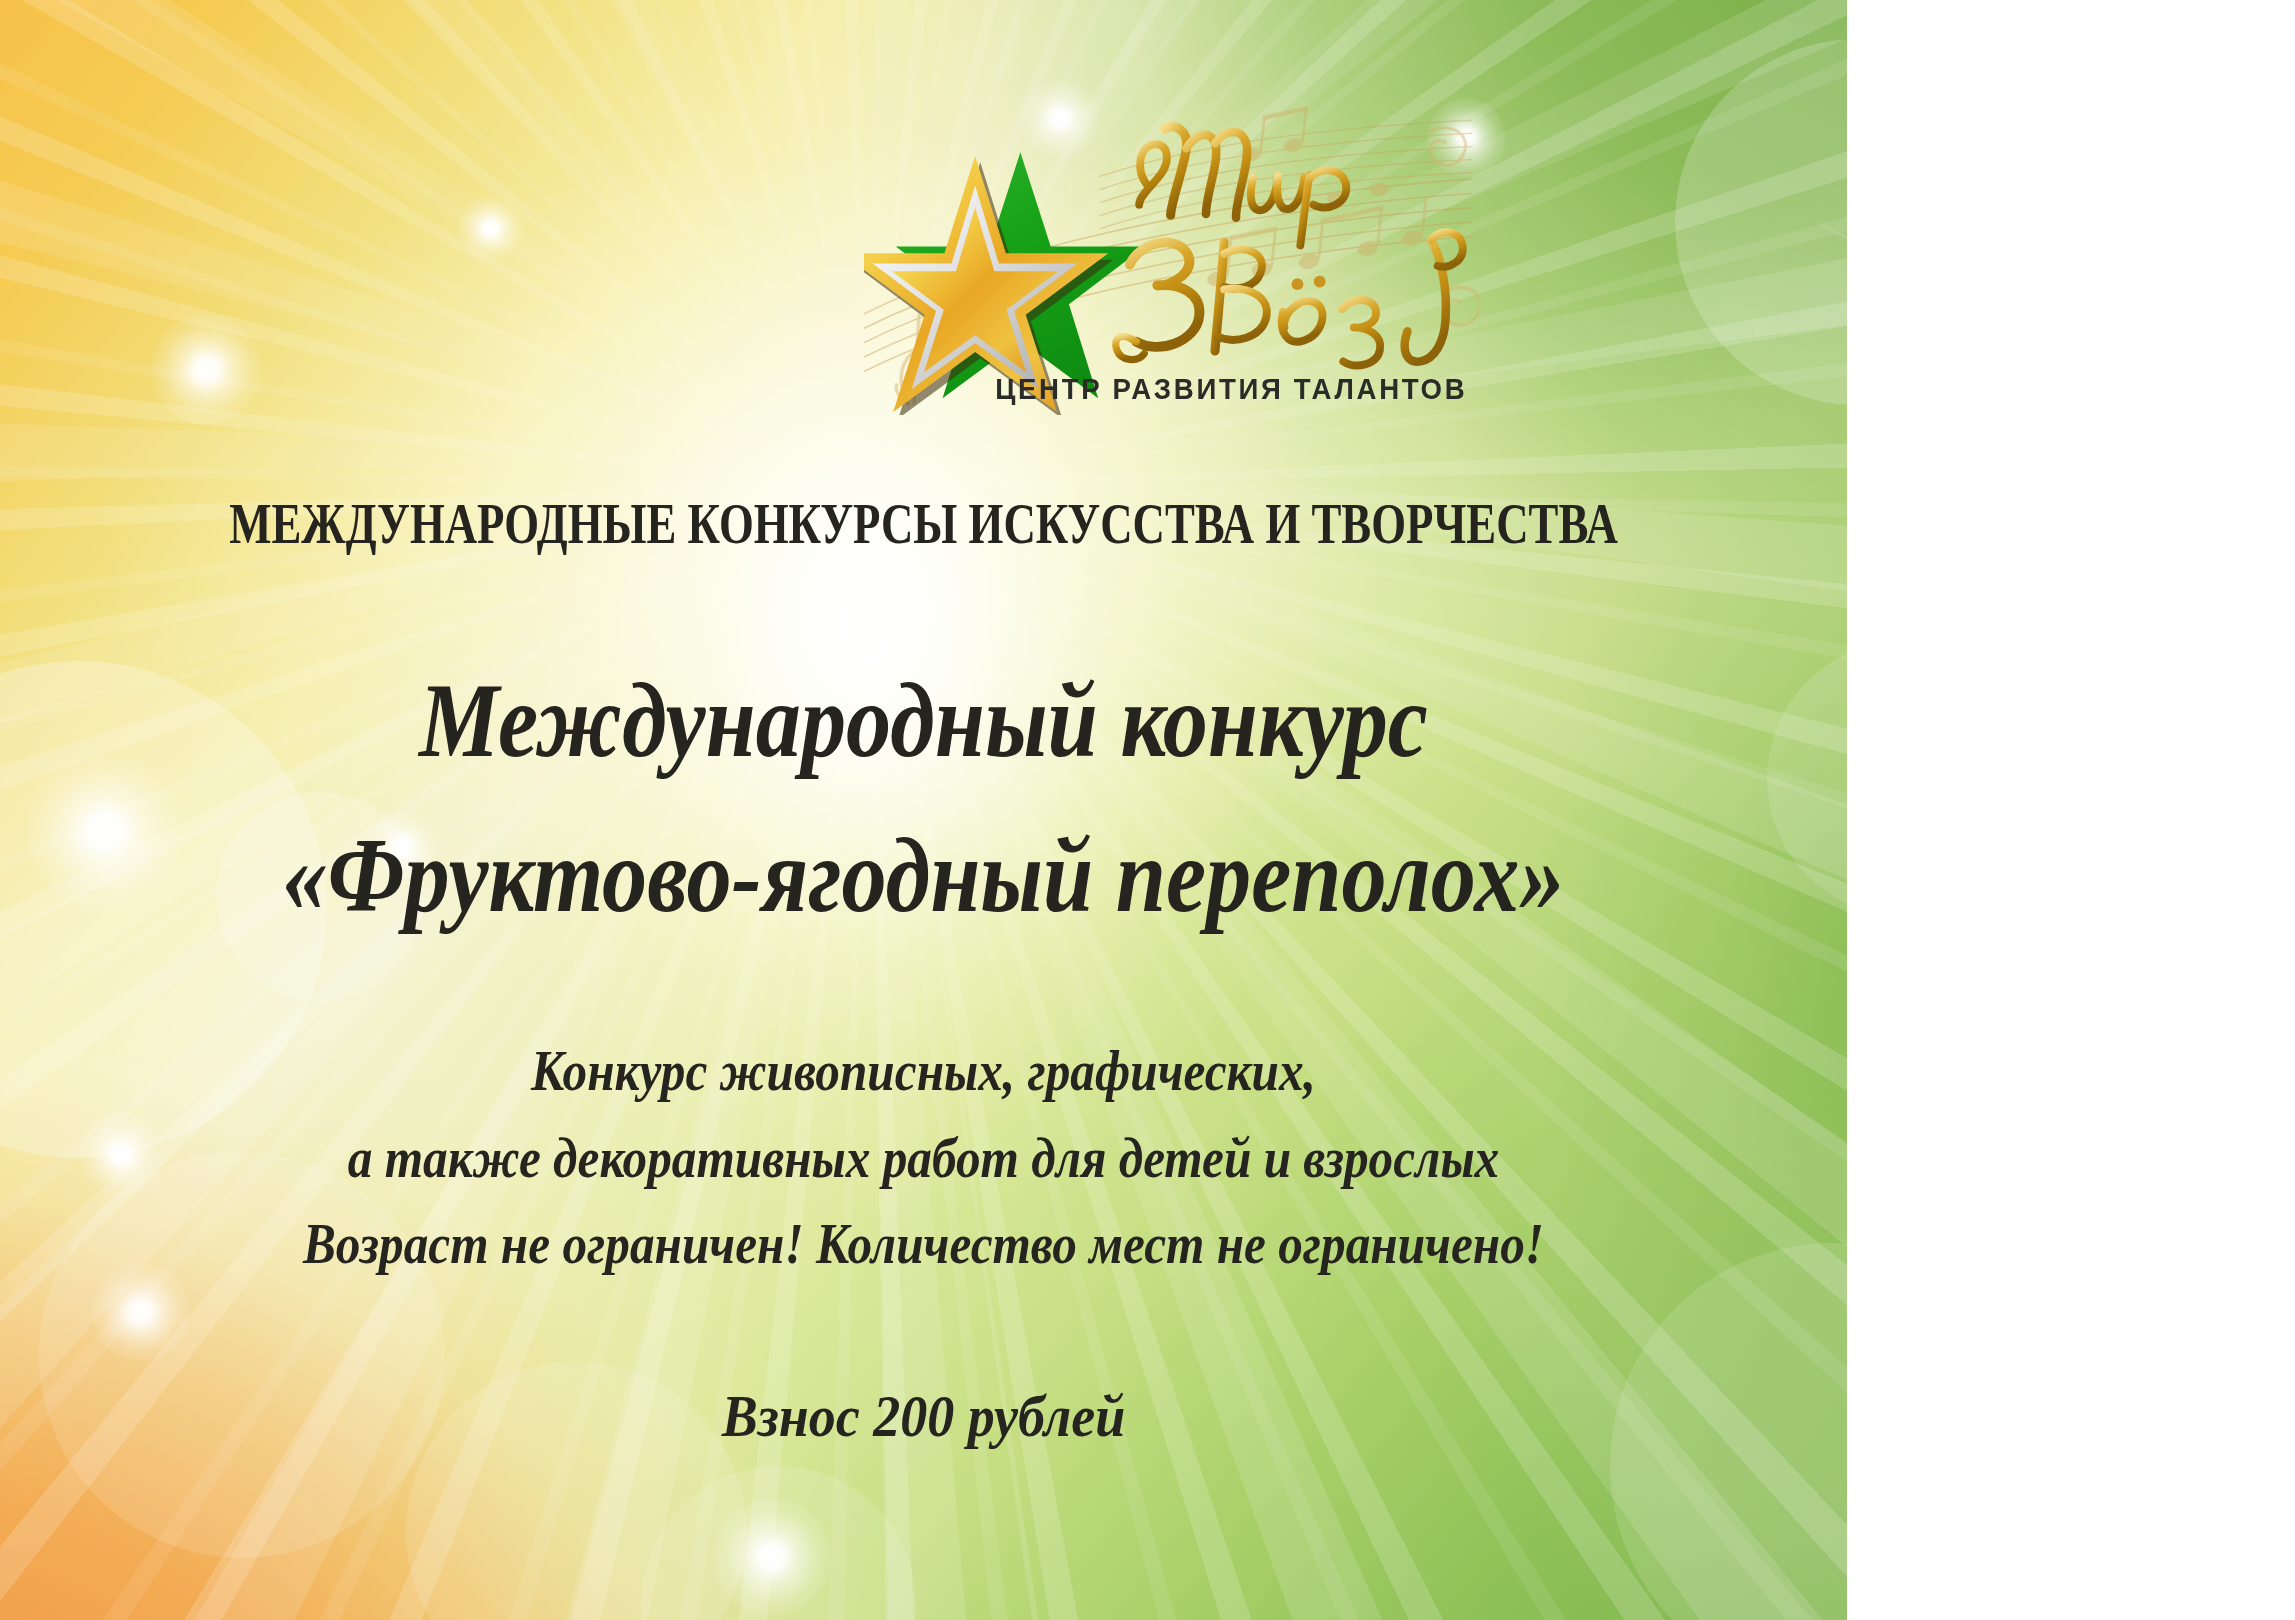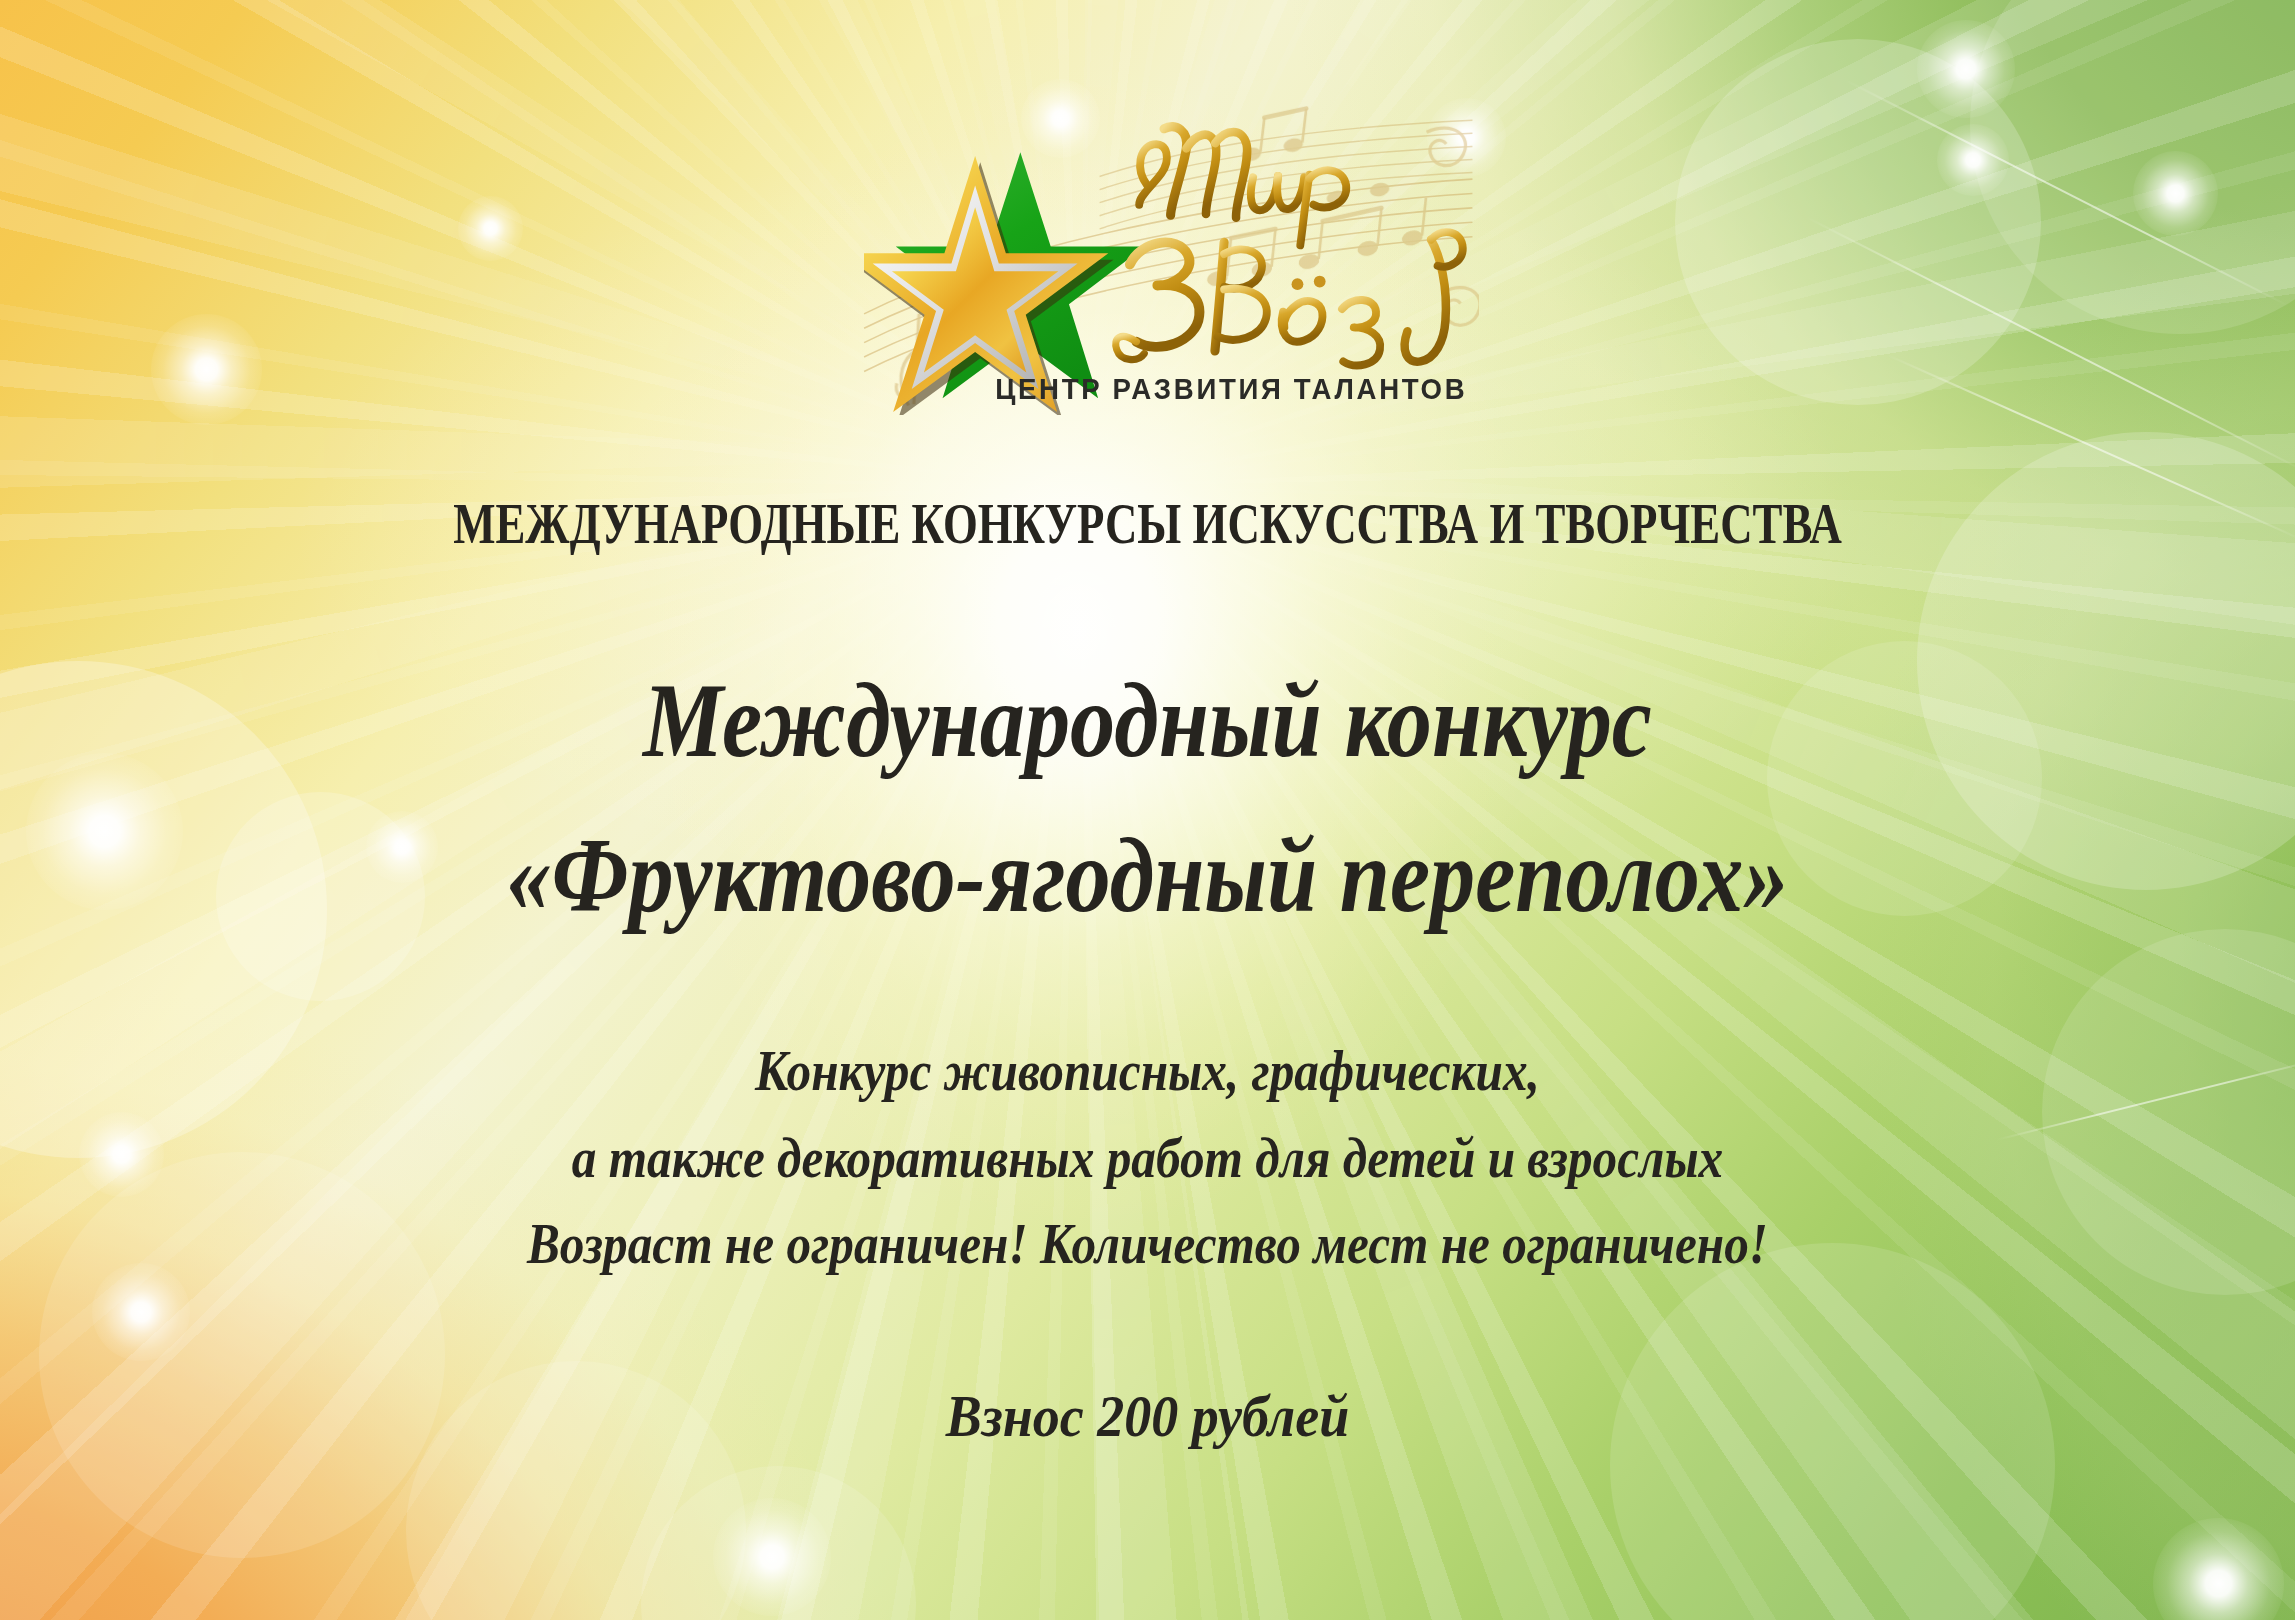"ЦЕНТР РАЗВИТИЯ ТАЛАНТОВ" #poster { width: 2295px -> 1847px }
